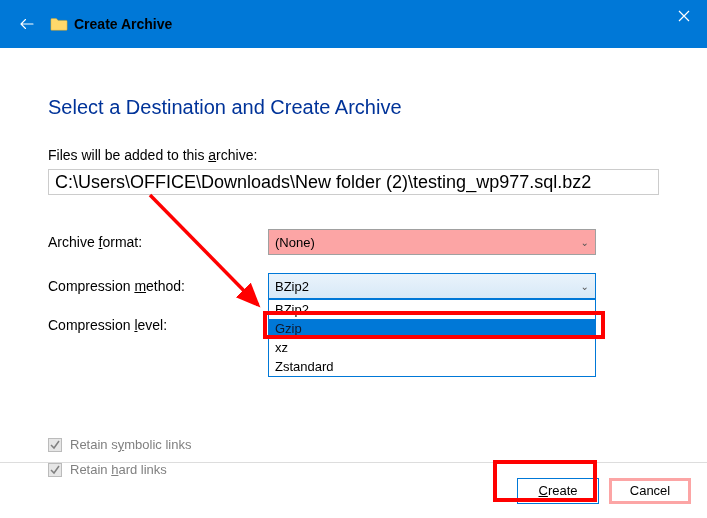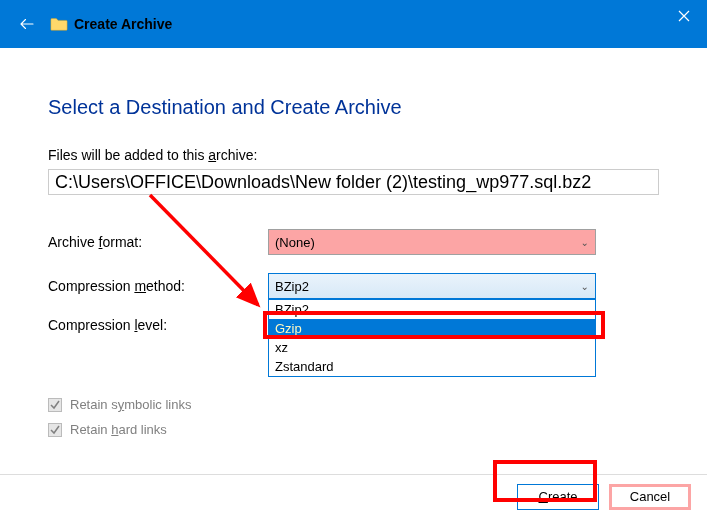"Gzip" .dropdown-list .opt.selected { color: #fef9c3 -> #0f172a }
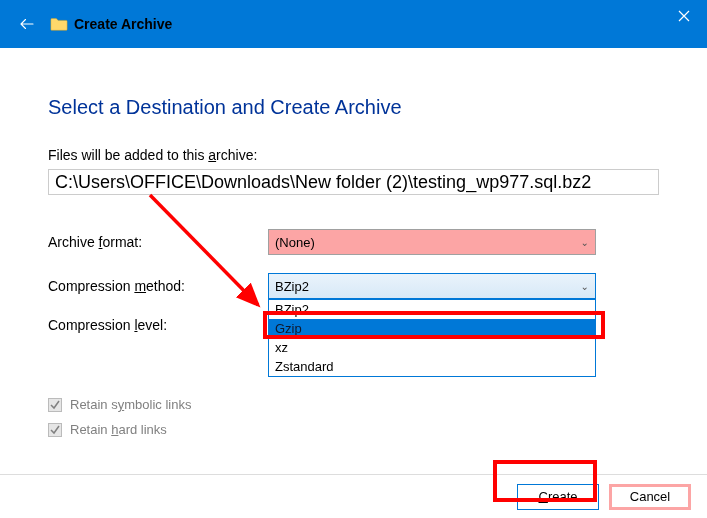"Retain symbolic links" .checks { margin-top: 64px -> 104px }
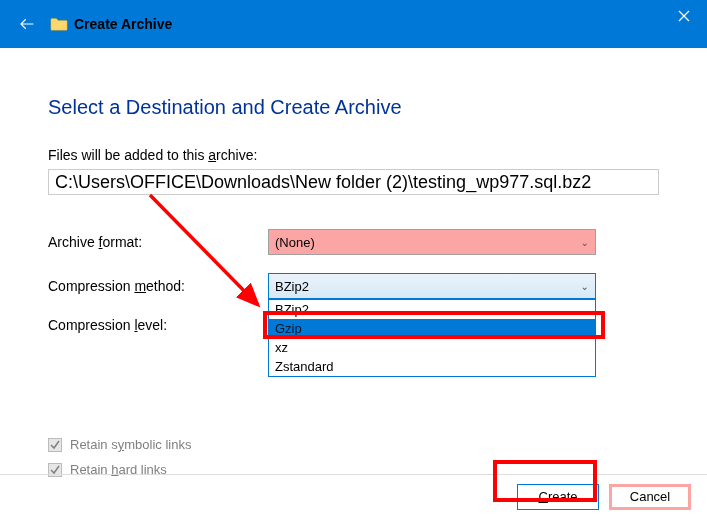"Create" .footer { height: 44px -> 56px }
